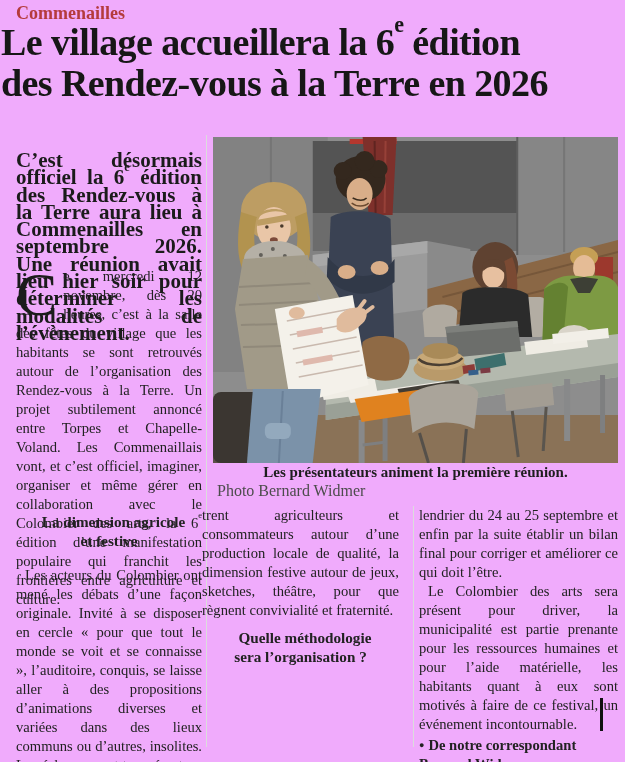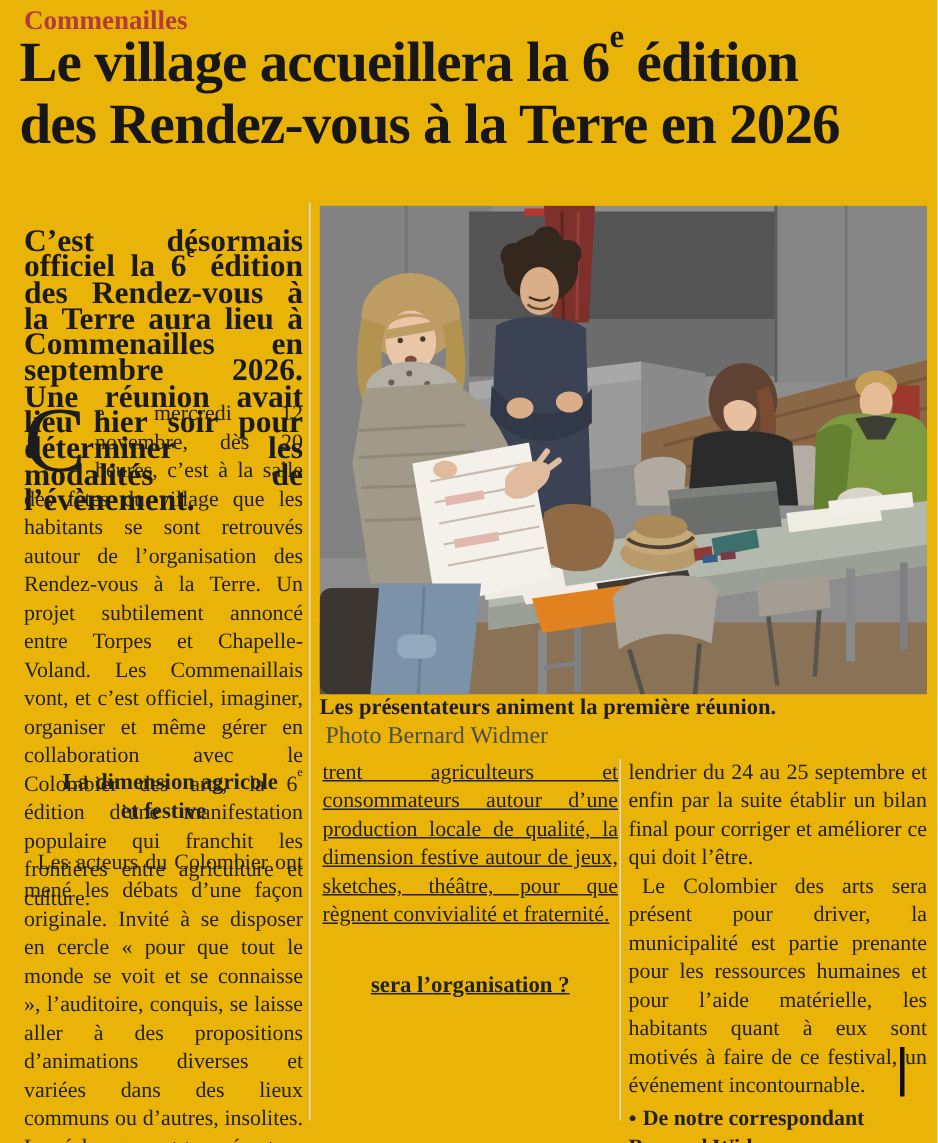"Commenailles" .page { background: #eab308 -> #f0abfc }
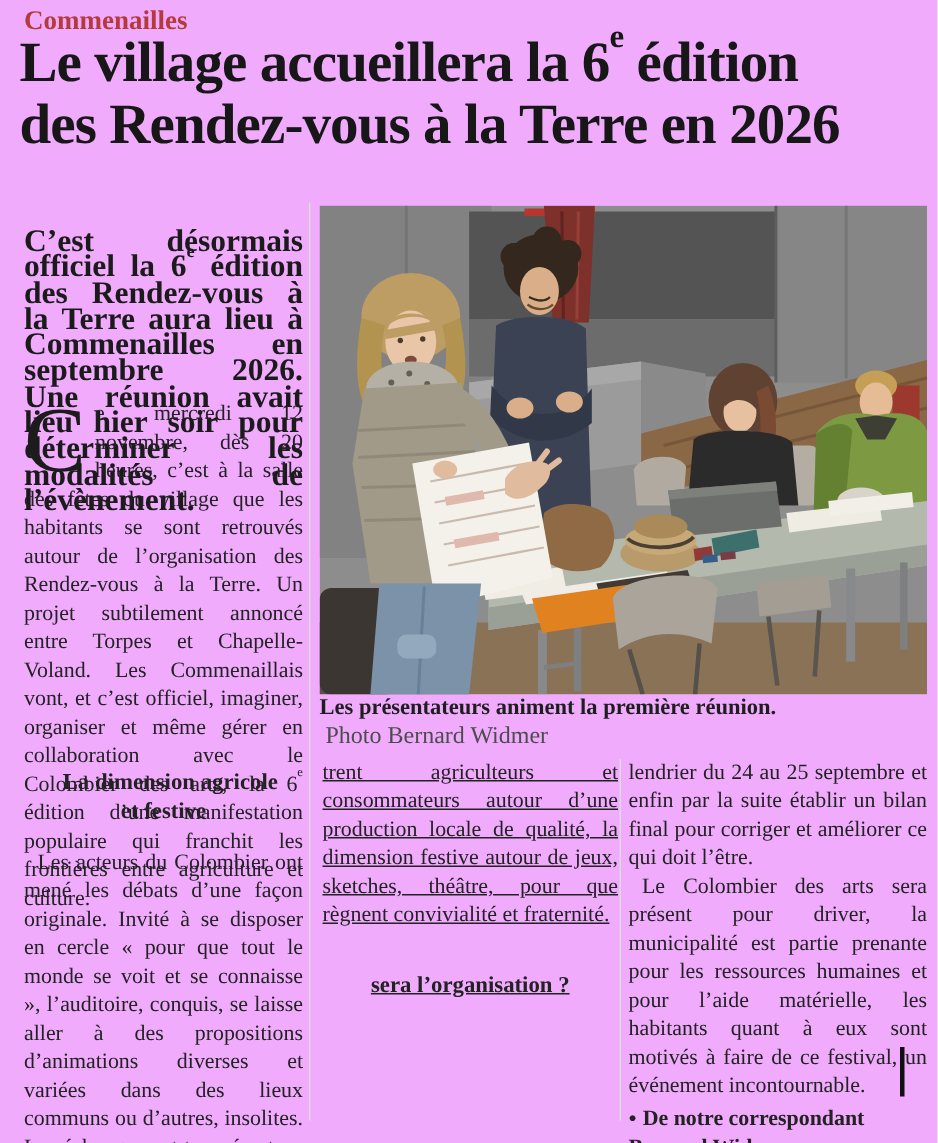"Le village accueillera la 6e" .headline { left: 13px -> 1px }
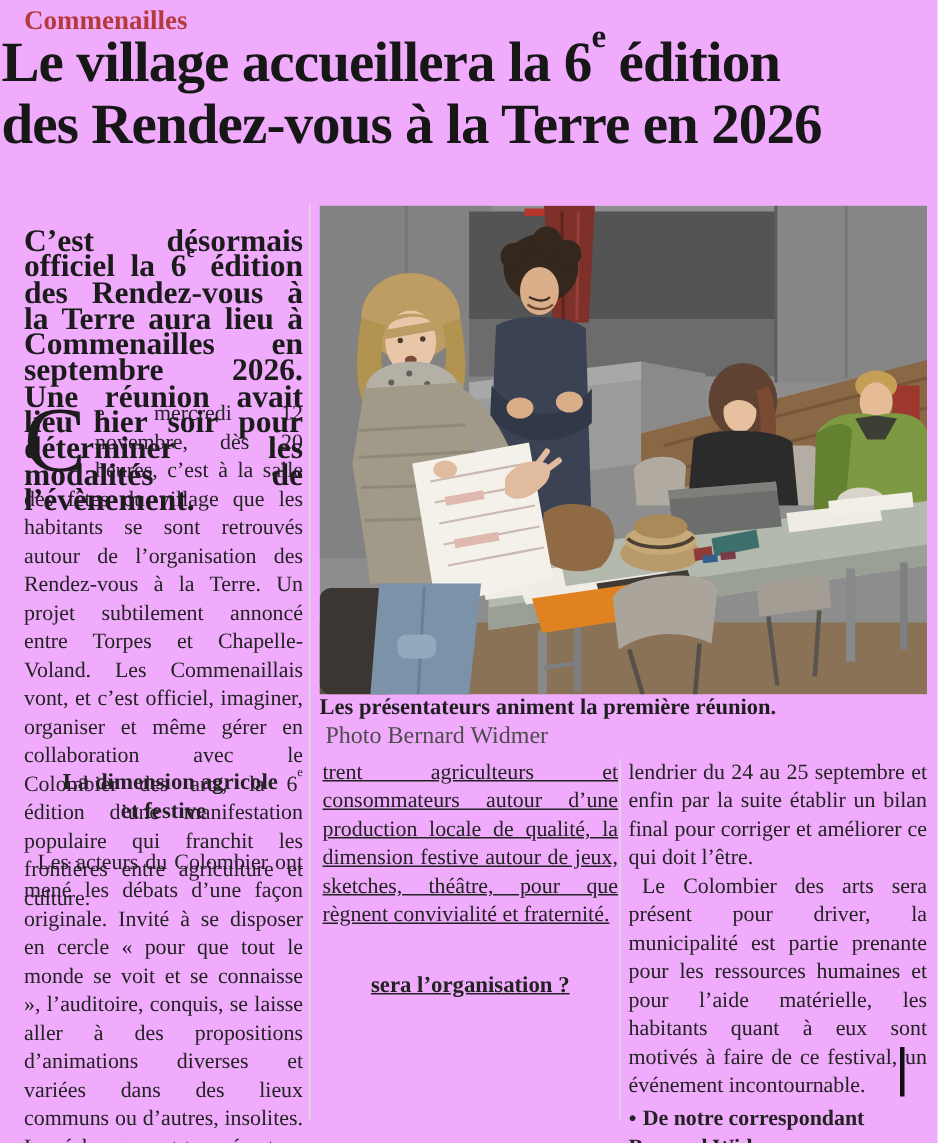"Les présentateurs animent la première" .caption { text-align: none -> center }
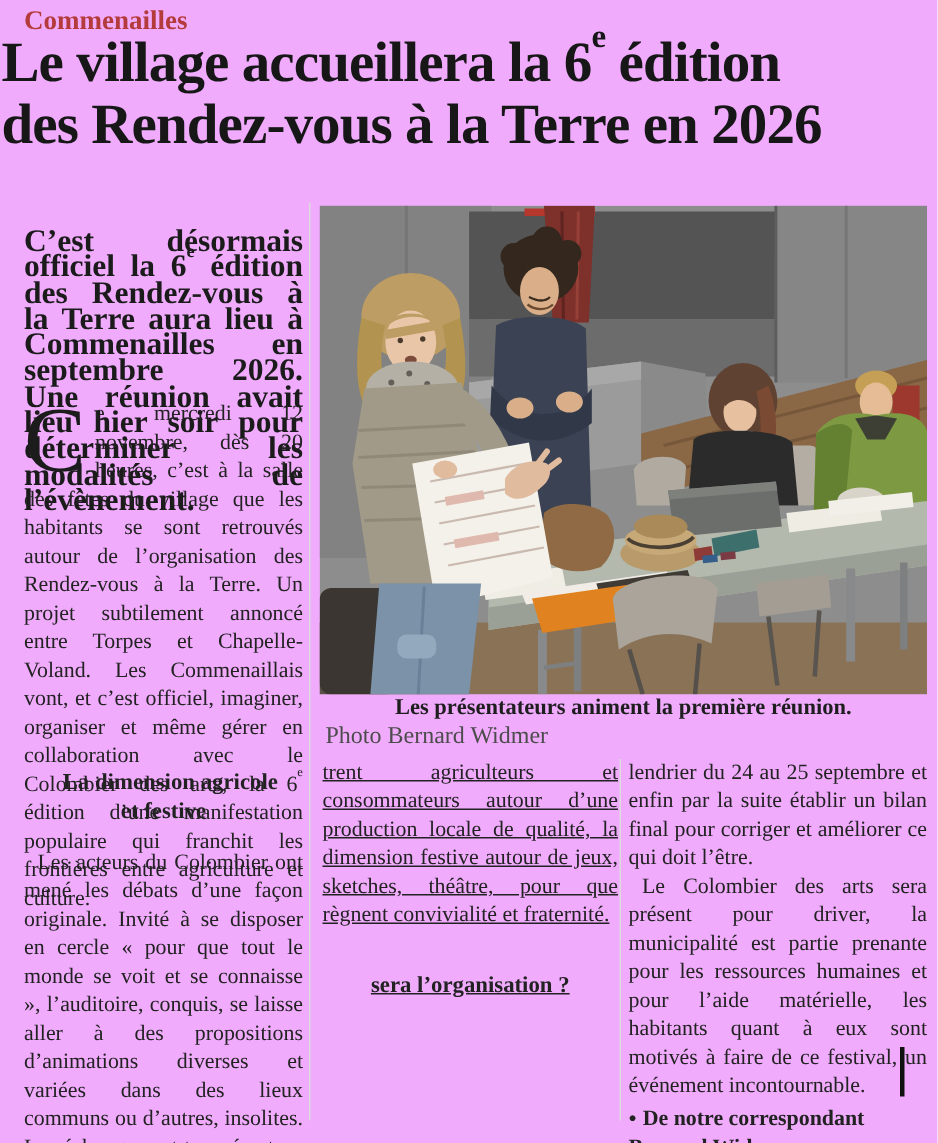"trent agriculteurs et consommateurs" .col-mid { left: 215px -> 202px; text-decoration: underline -> none }
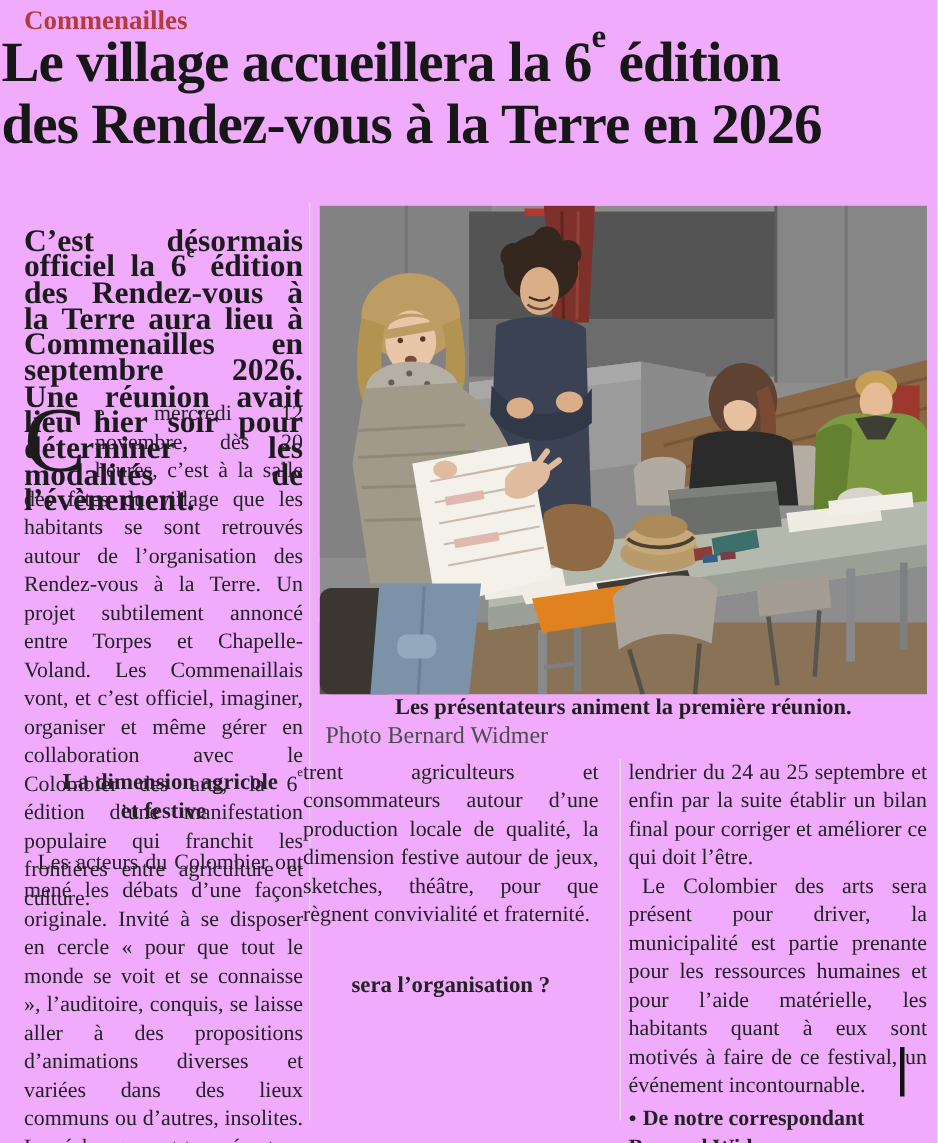"Quelle méthodologie" span.ind { html: none -> <span>Quelle méthodologie</span> }
